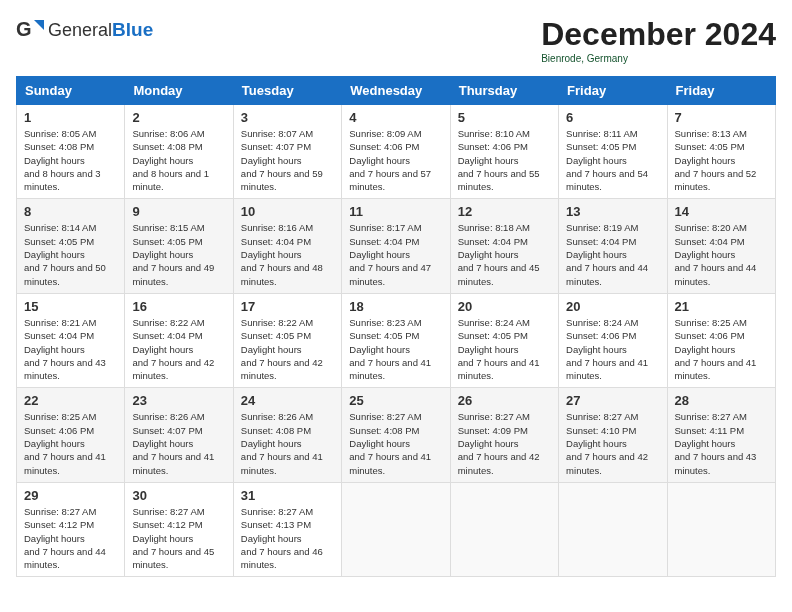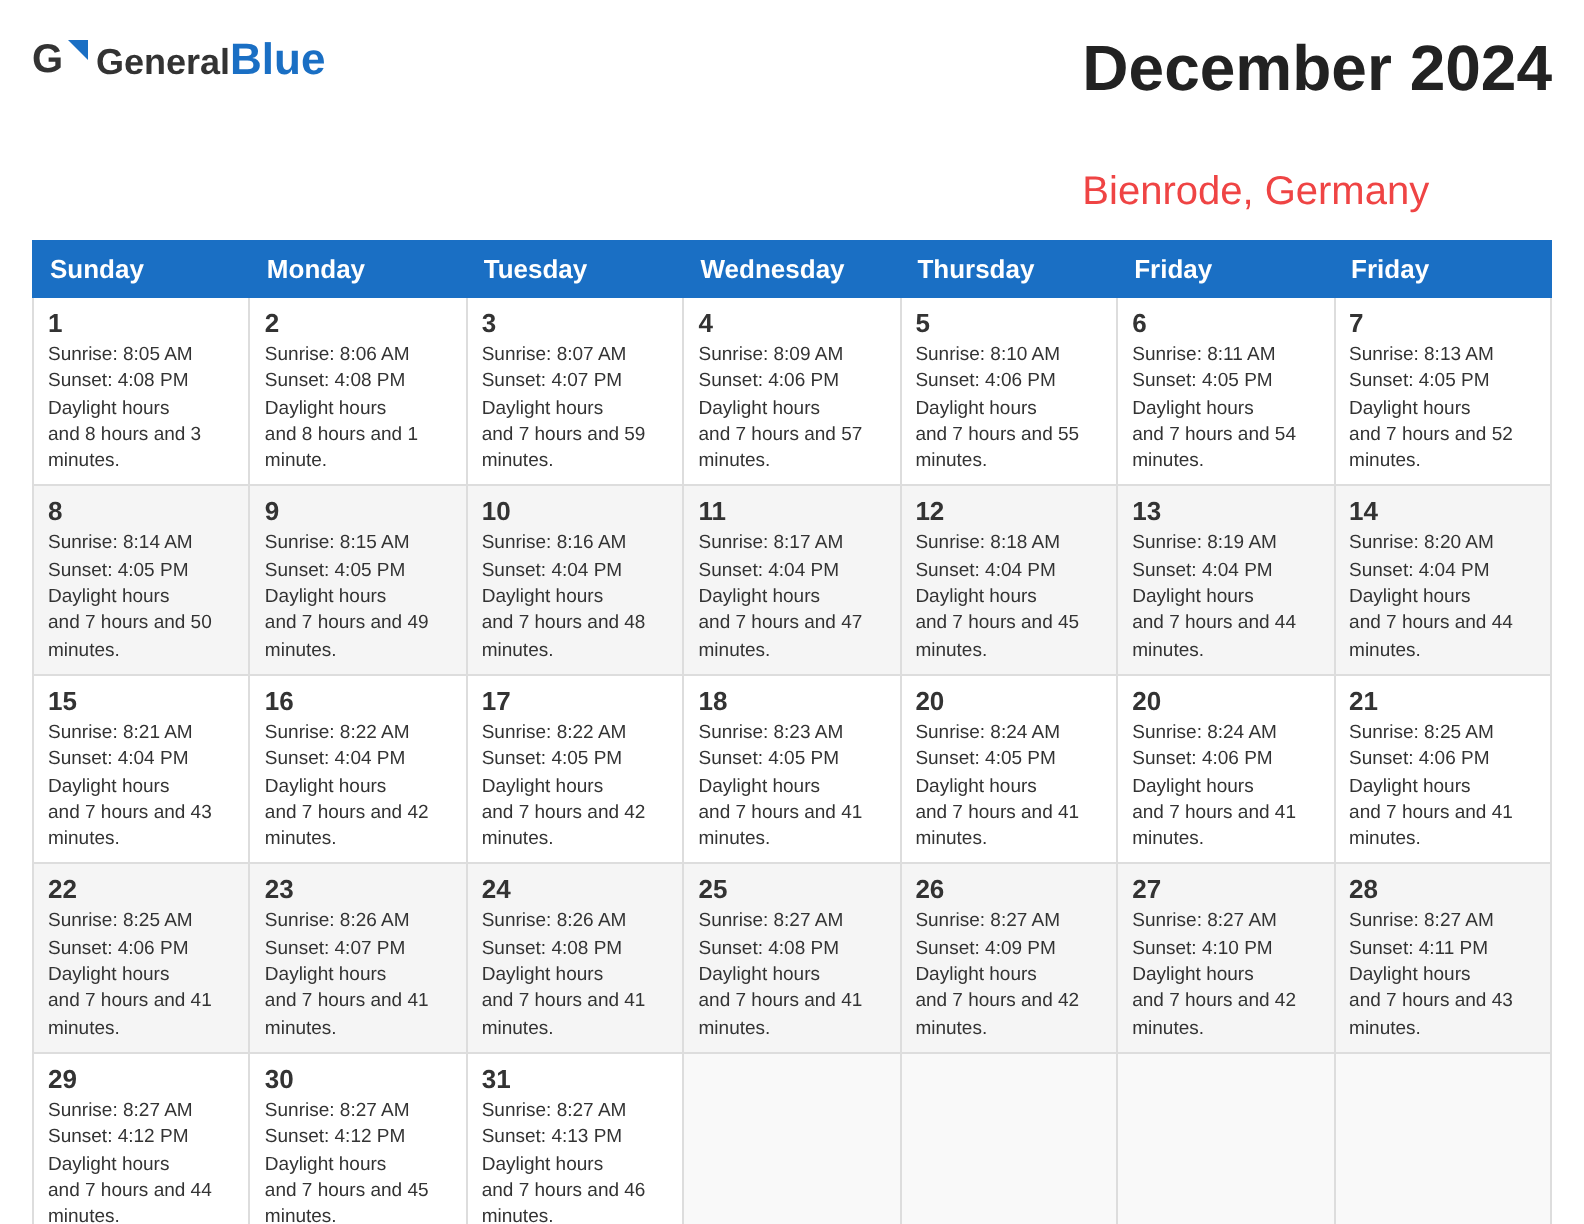"General" .logo-text-general { font-weight: bold -> normal }
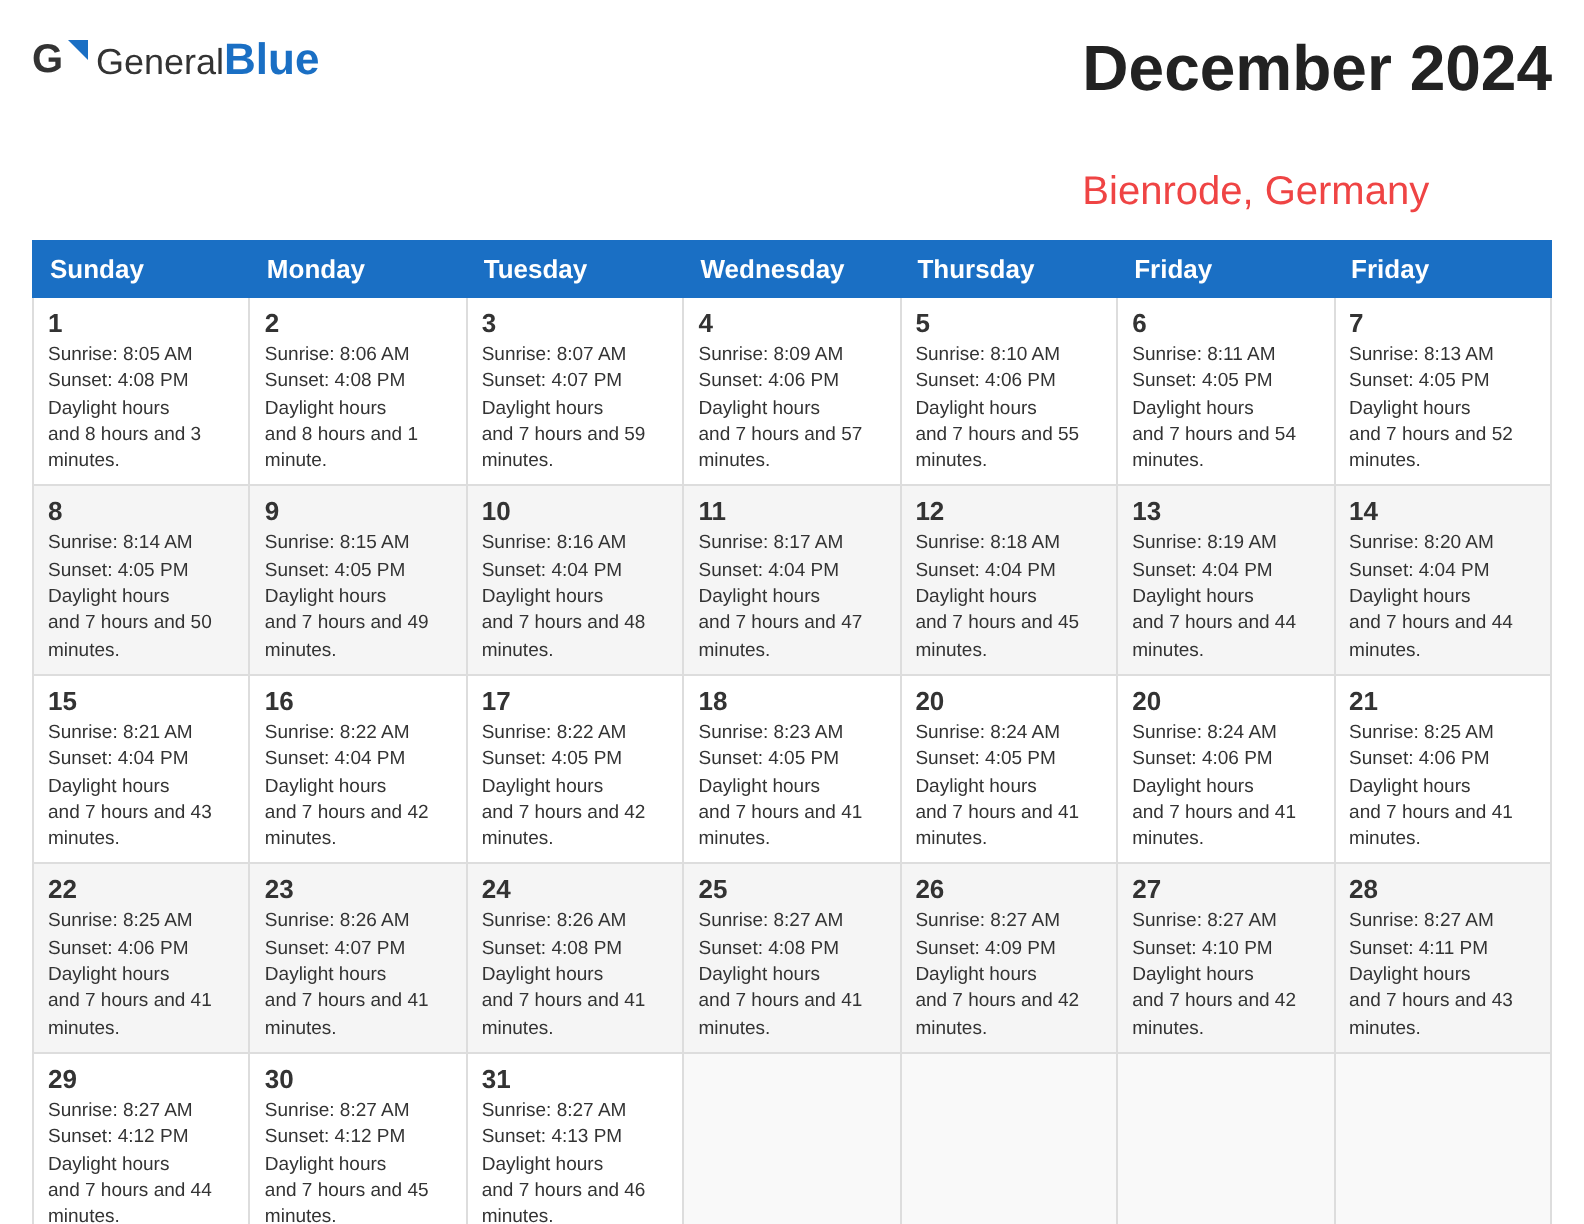"Blue" .logo-text-blue { font-size: 22px -> 19px }
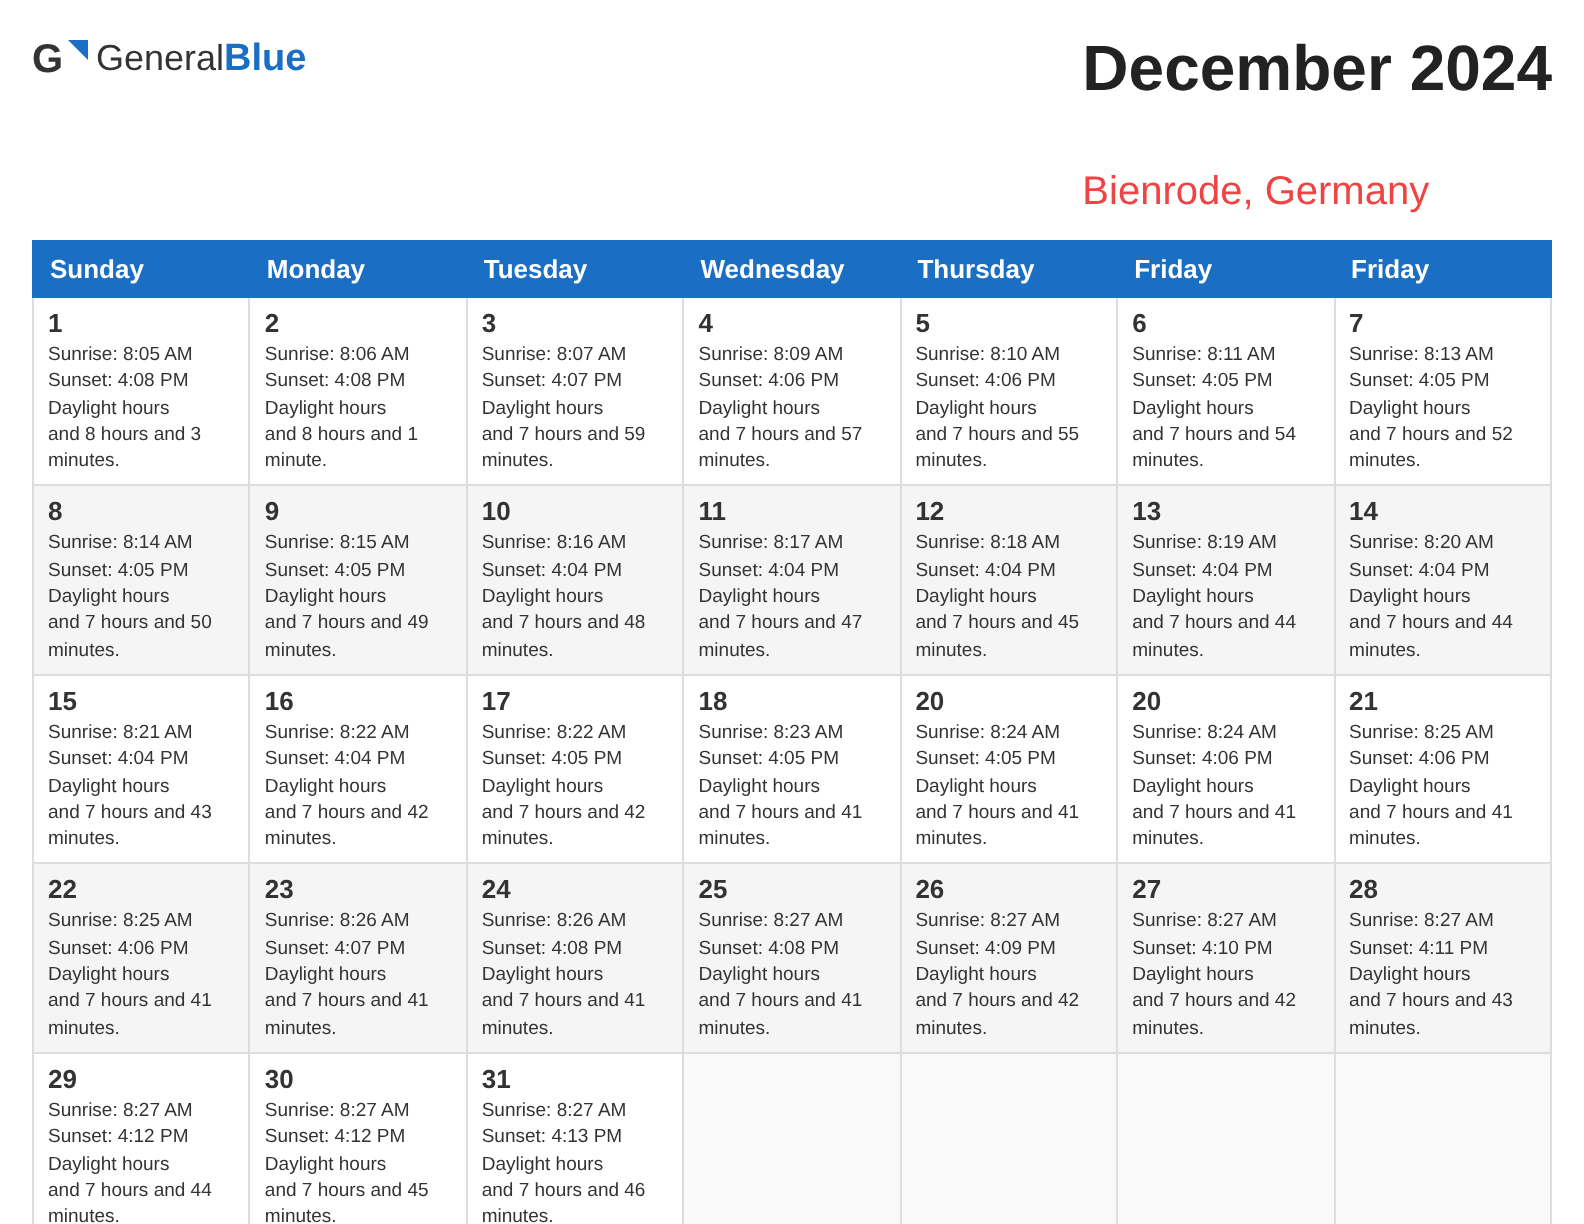"Bienrode, Germany" .title-location { color: #ef4444 -> #14532d; font-size: 20px -> 10px; margin-top: 32px -> none }
